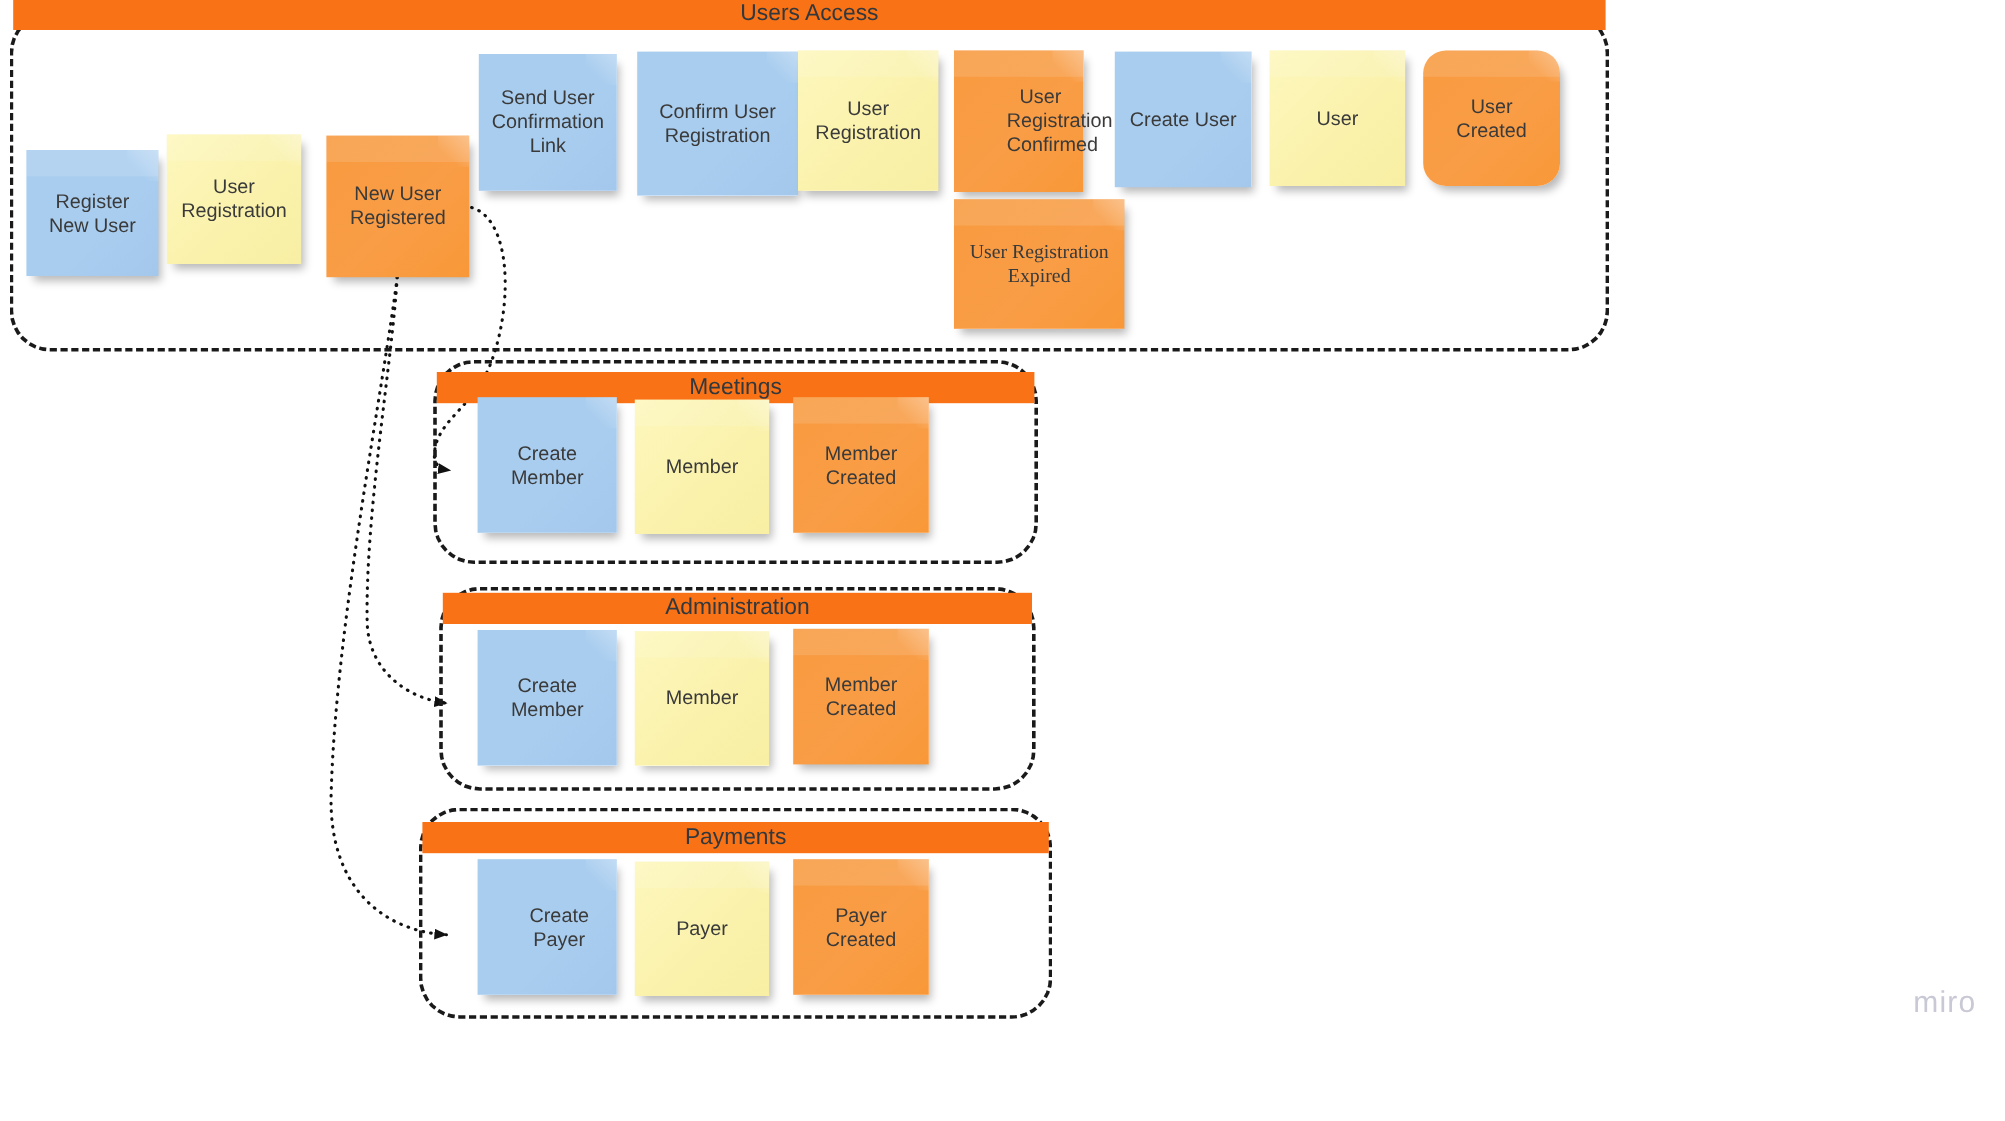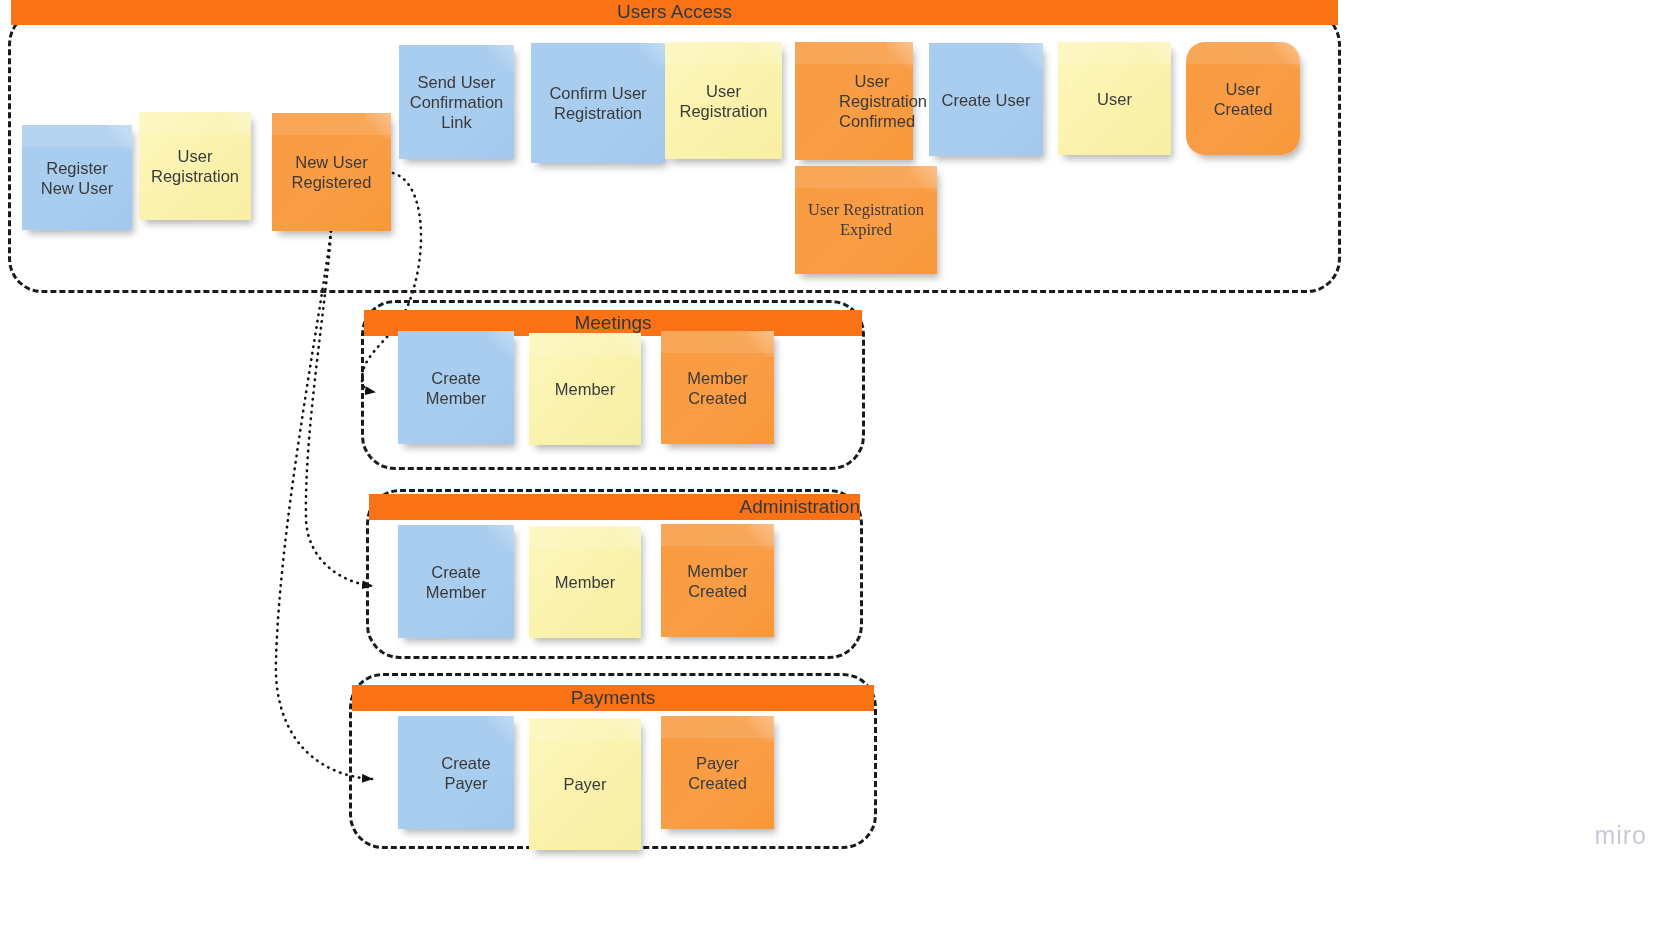"User Registration Confirmed" div.note { width: 118px -> 108px }
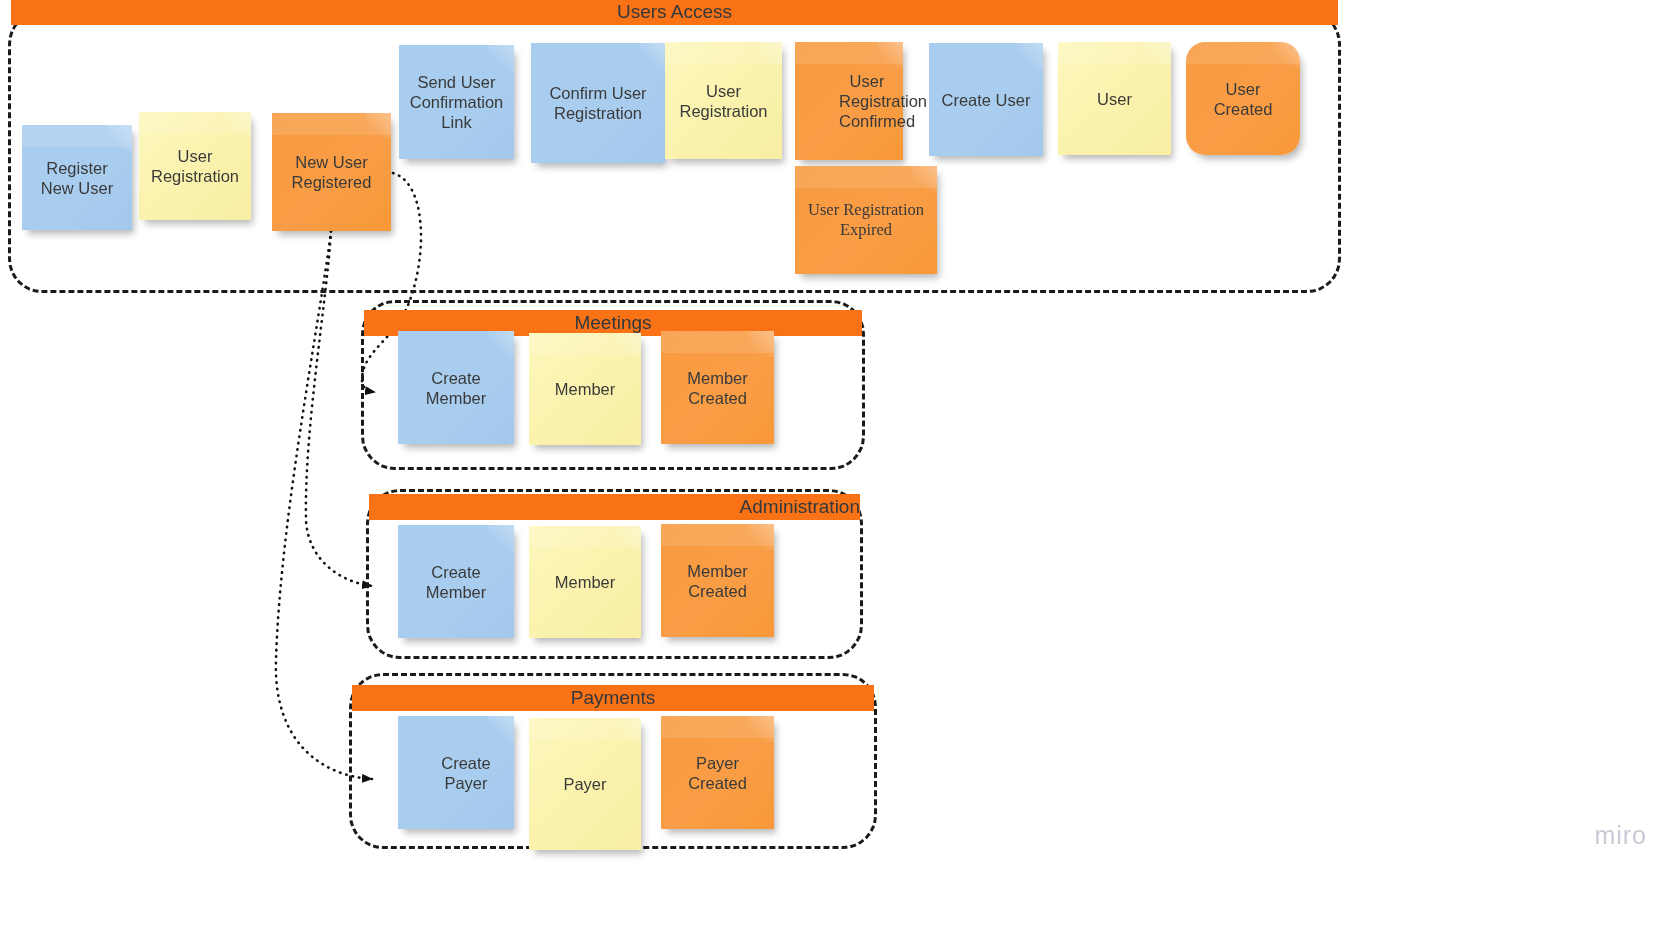"Administration" div.group-label { text-align: right -> none }
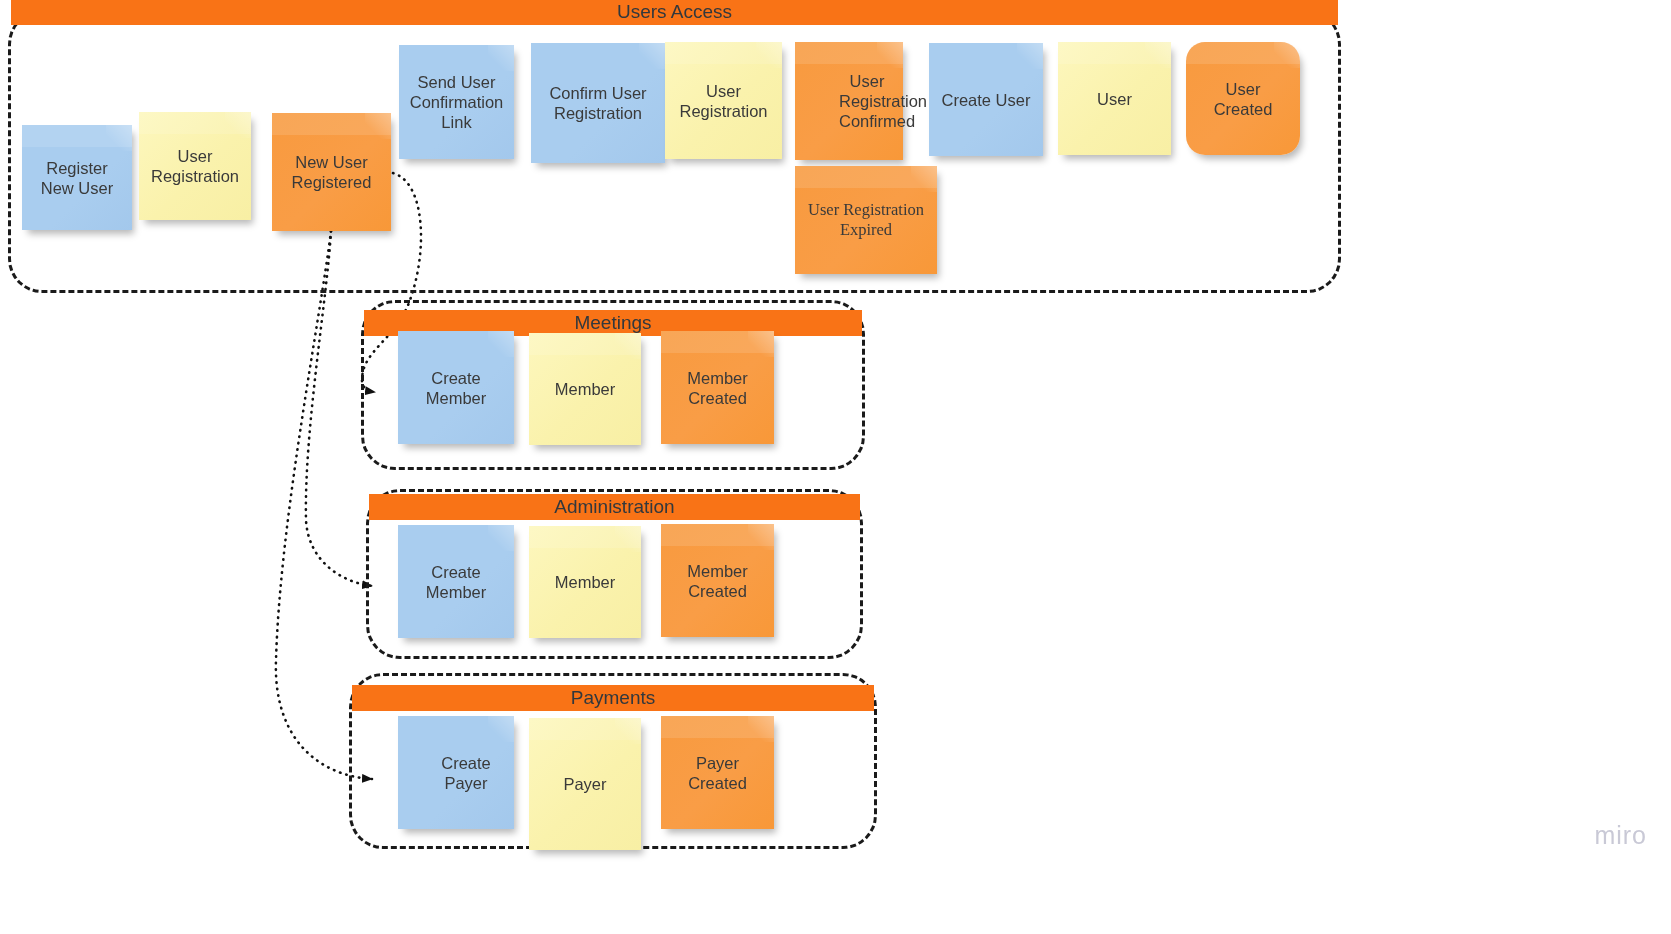"Payer" div.note { height: 132px -> 112px }
